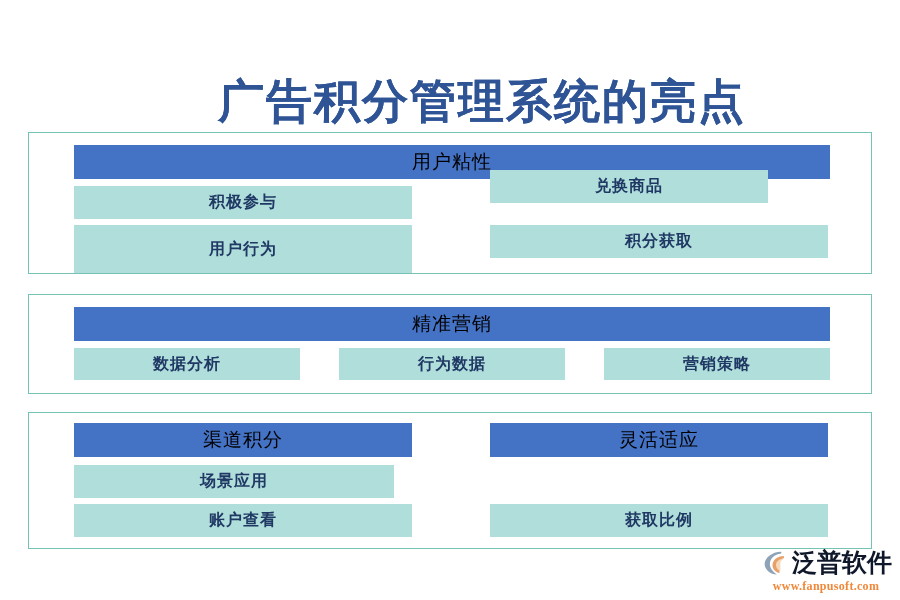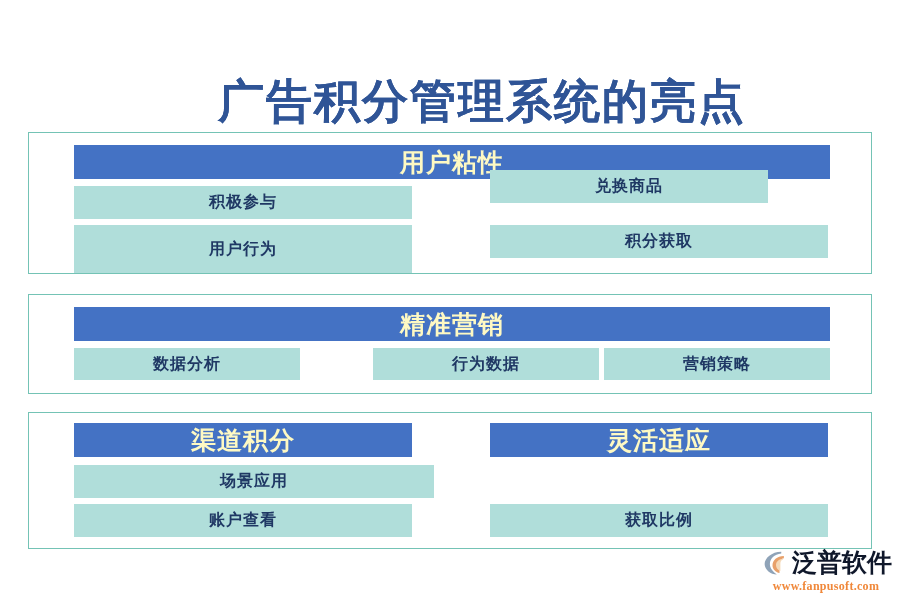"用户粘性" .hdr { color: #fef9c3 -> #000000; font-size: 25px -> 19px; font-weight: 700 -> 400 }
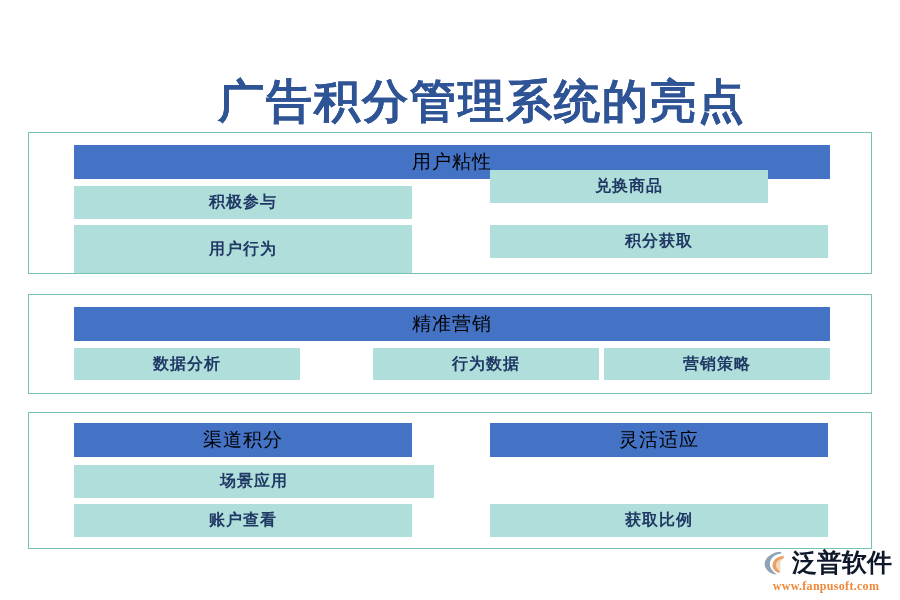"行为数据" #p2-i1 { margin-left: 34px -> none }
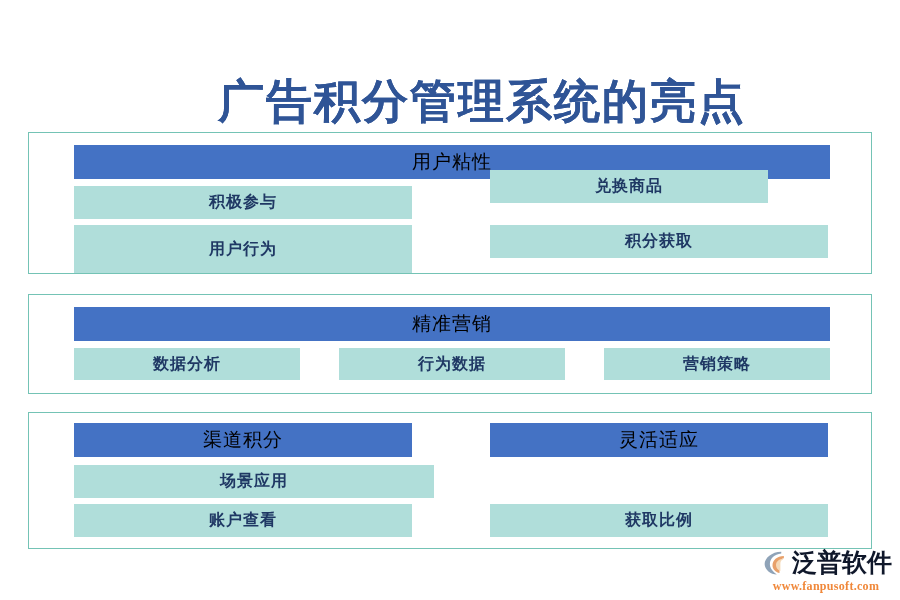"场景应用" #p3-a0 { width: 360px -> 320px }
